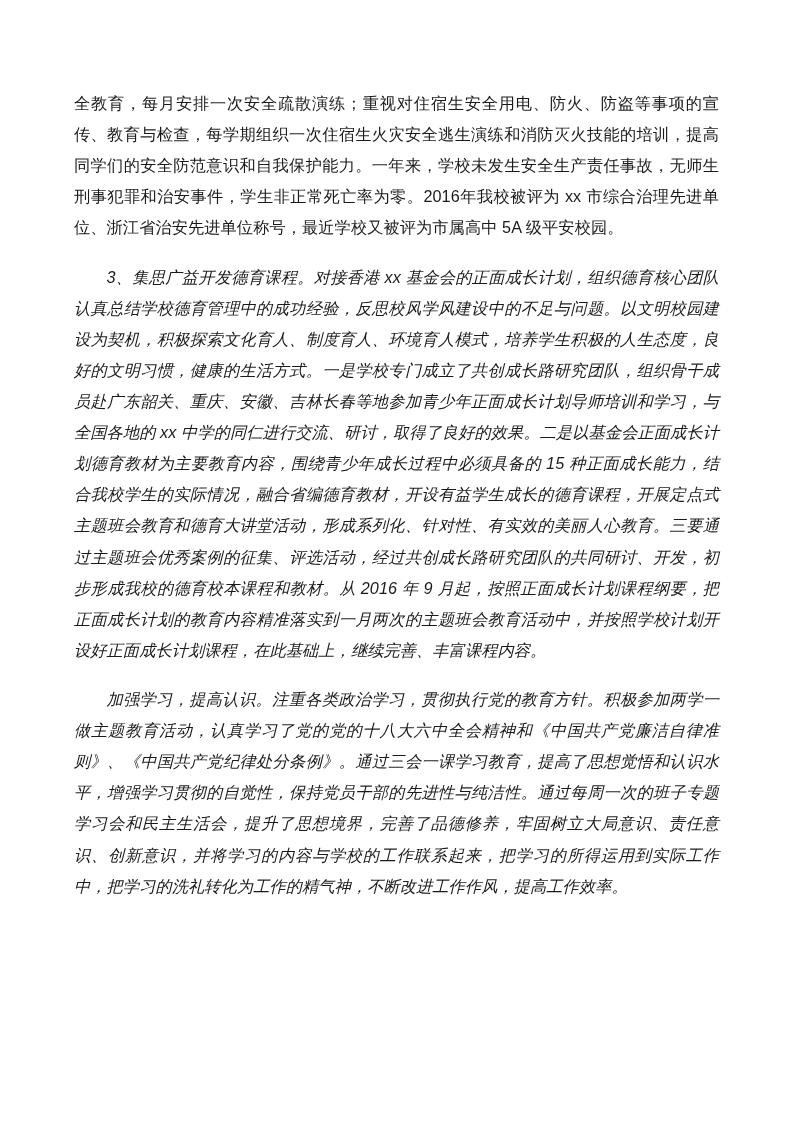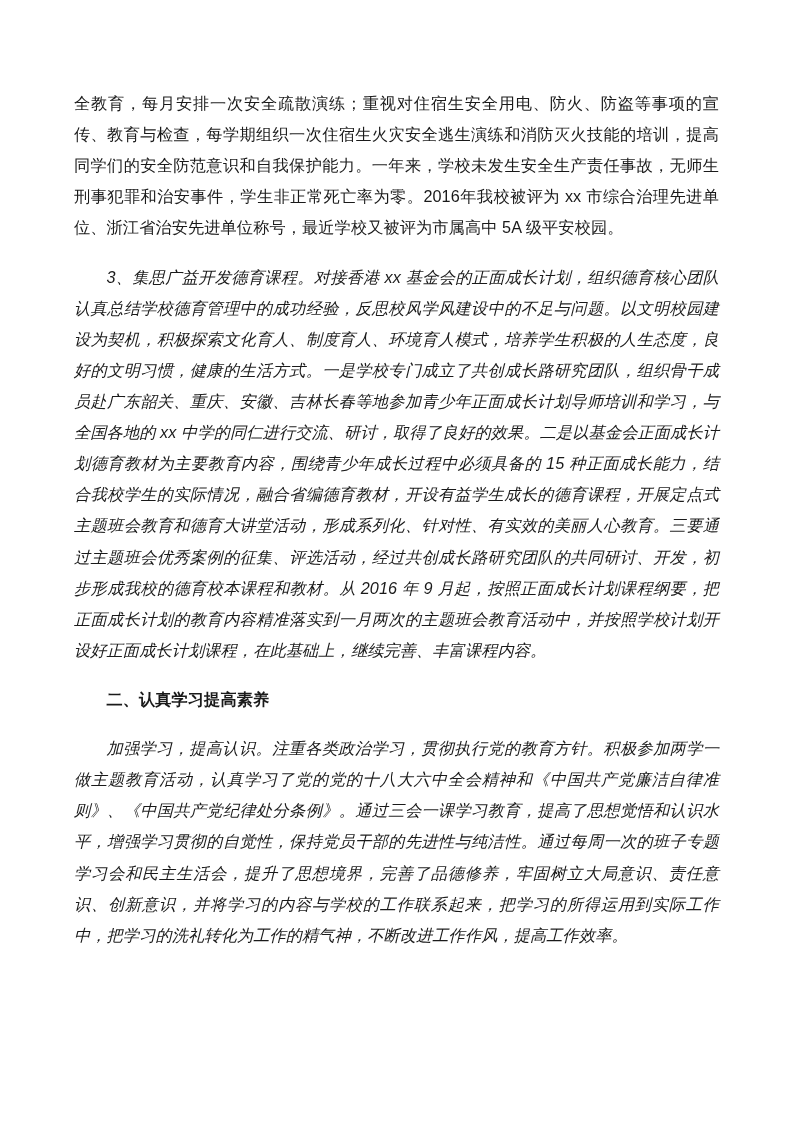"二、认真学习提高素养" p.heading { html: <p>二、认真学习提高素养</p> -> none }
